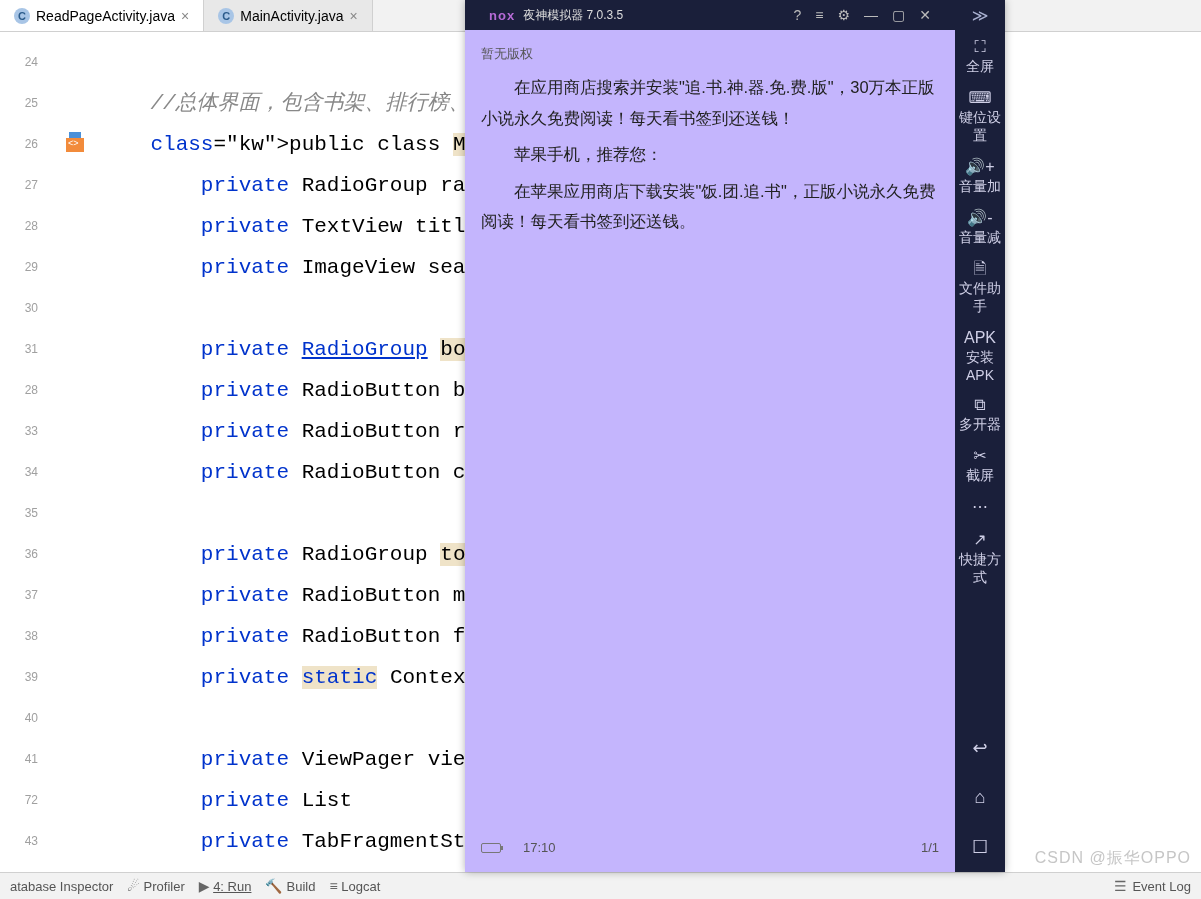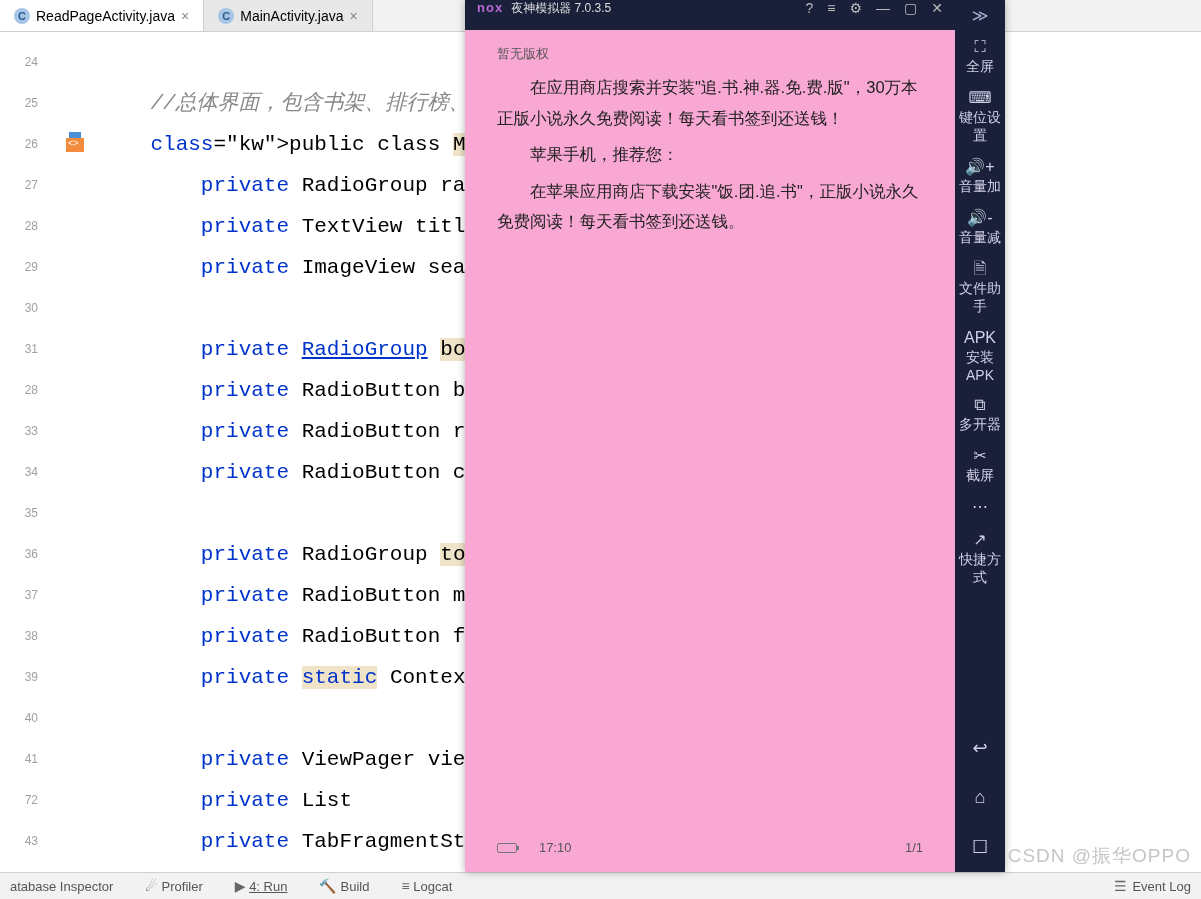"nox" .emu-title { align-items: flex-start -> center; padding: 0 12px -> 0 24px }
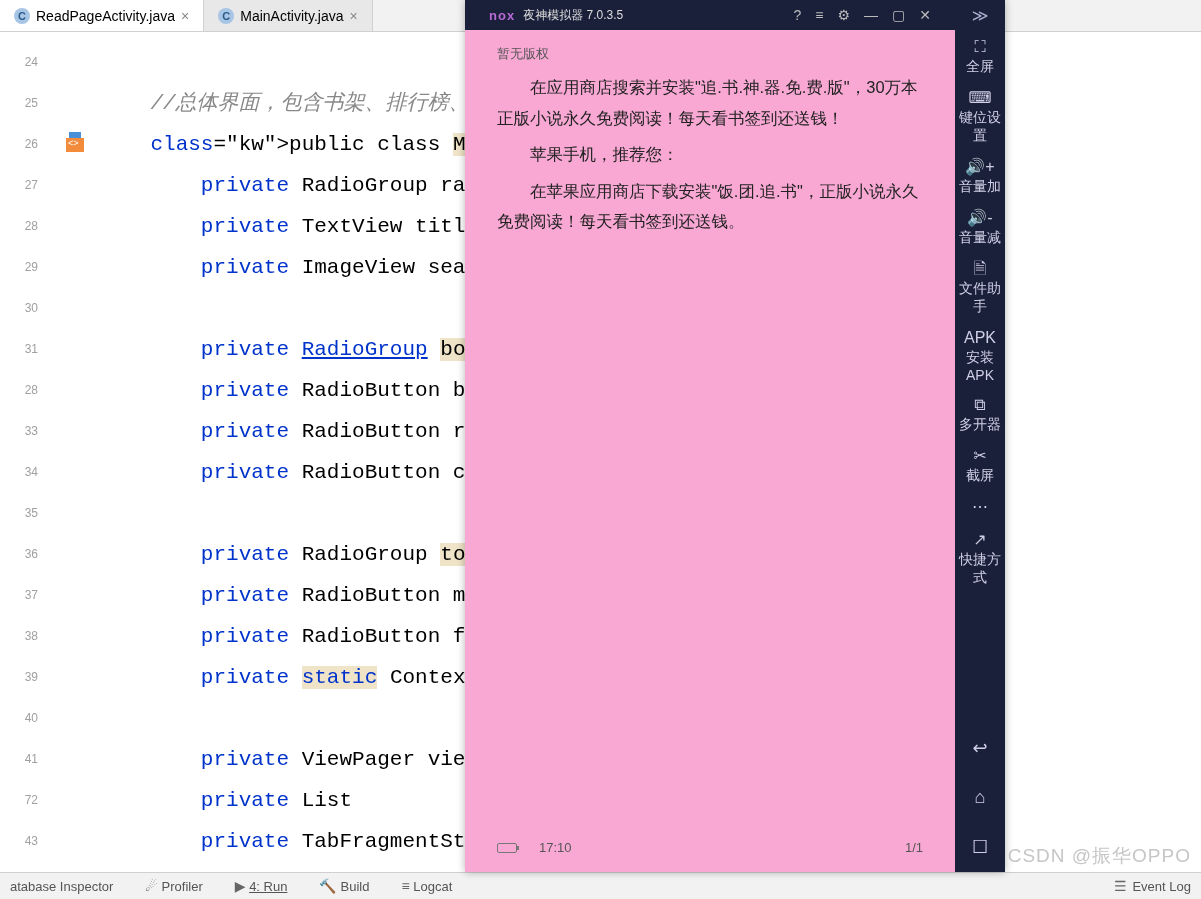"暂无版权" .emu-screen { background: #f9a8d4 -> #c4b5fd; padding: 12px 32px -> 12px 16px }
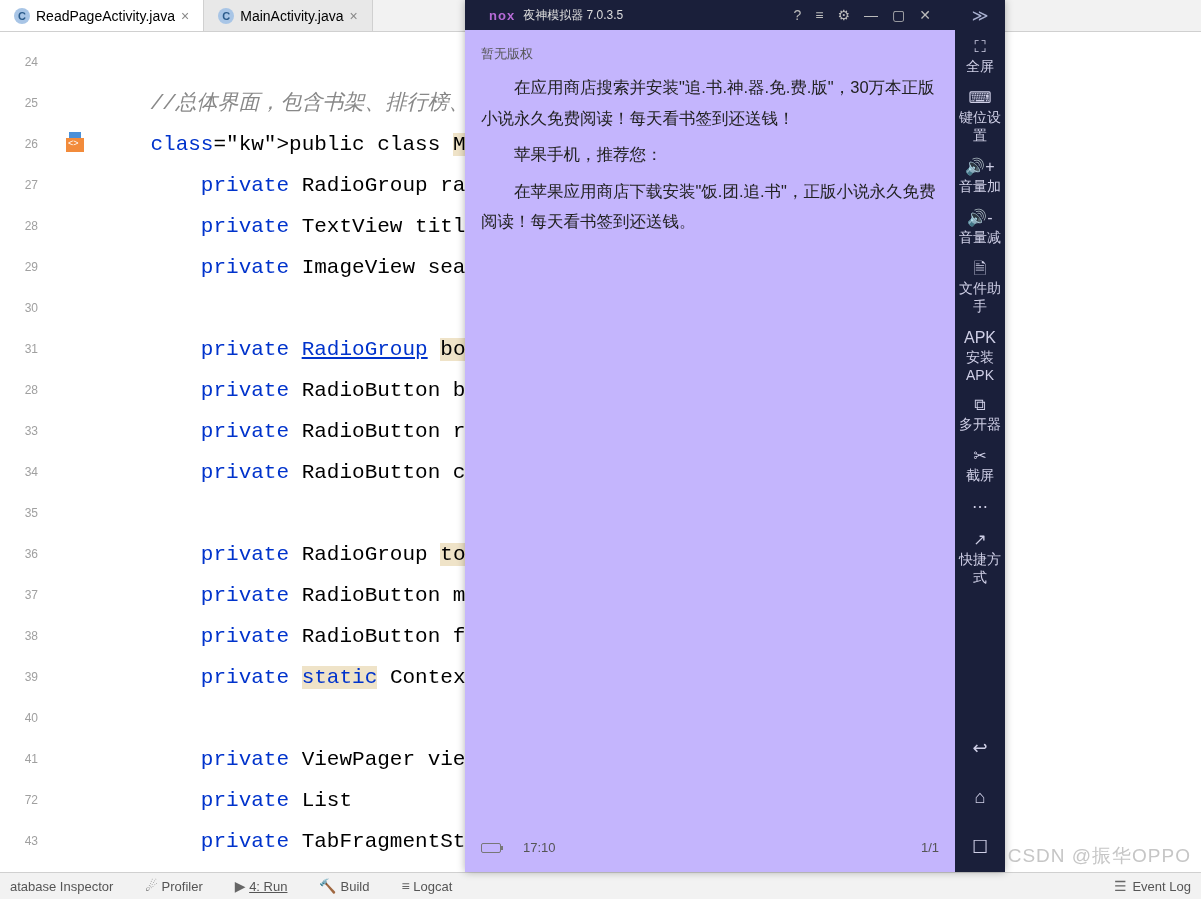"CSDN @振华OPPO" .watermark { font-size: 19px -> 16px }
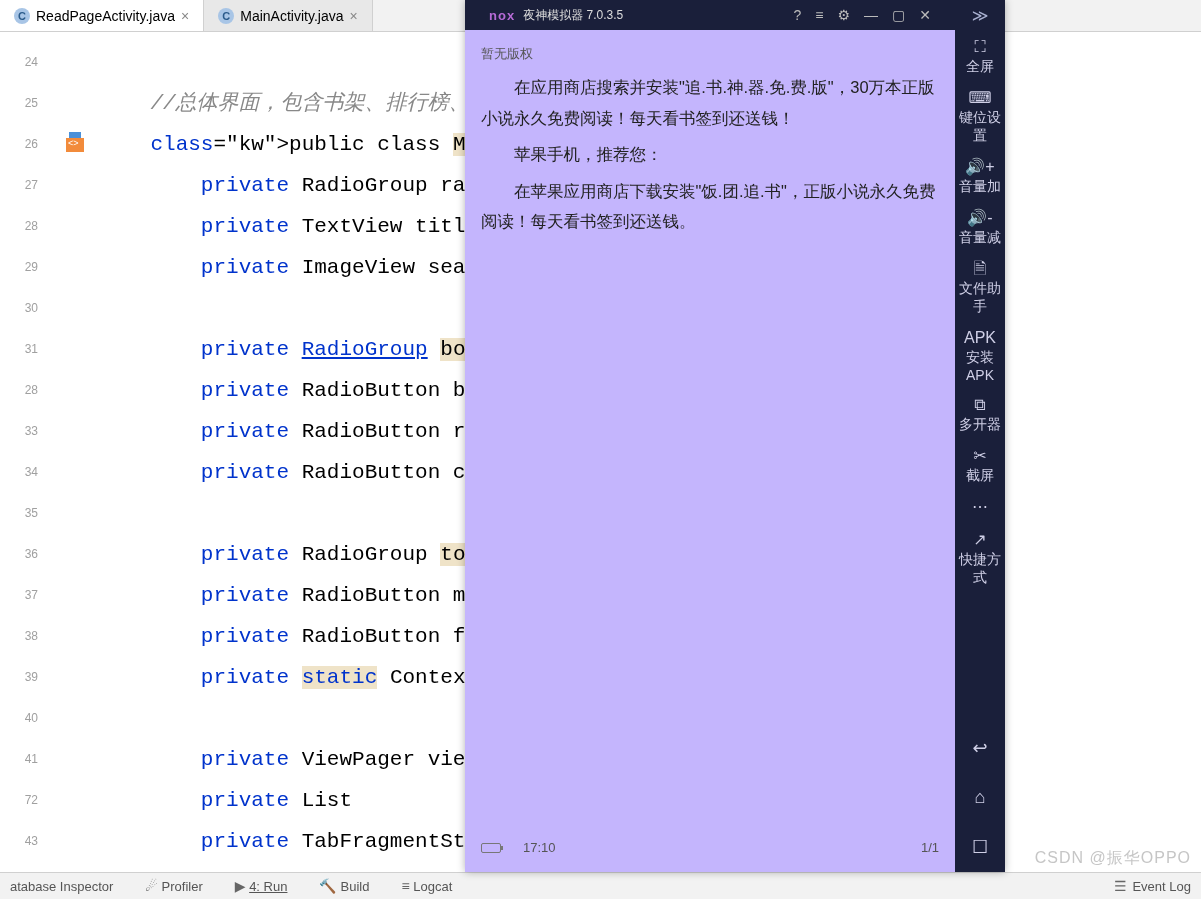"atabase Inspector" .bottombar { gap: 32px -> 14px }
